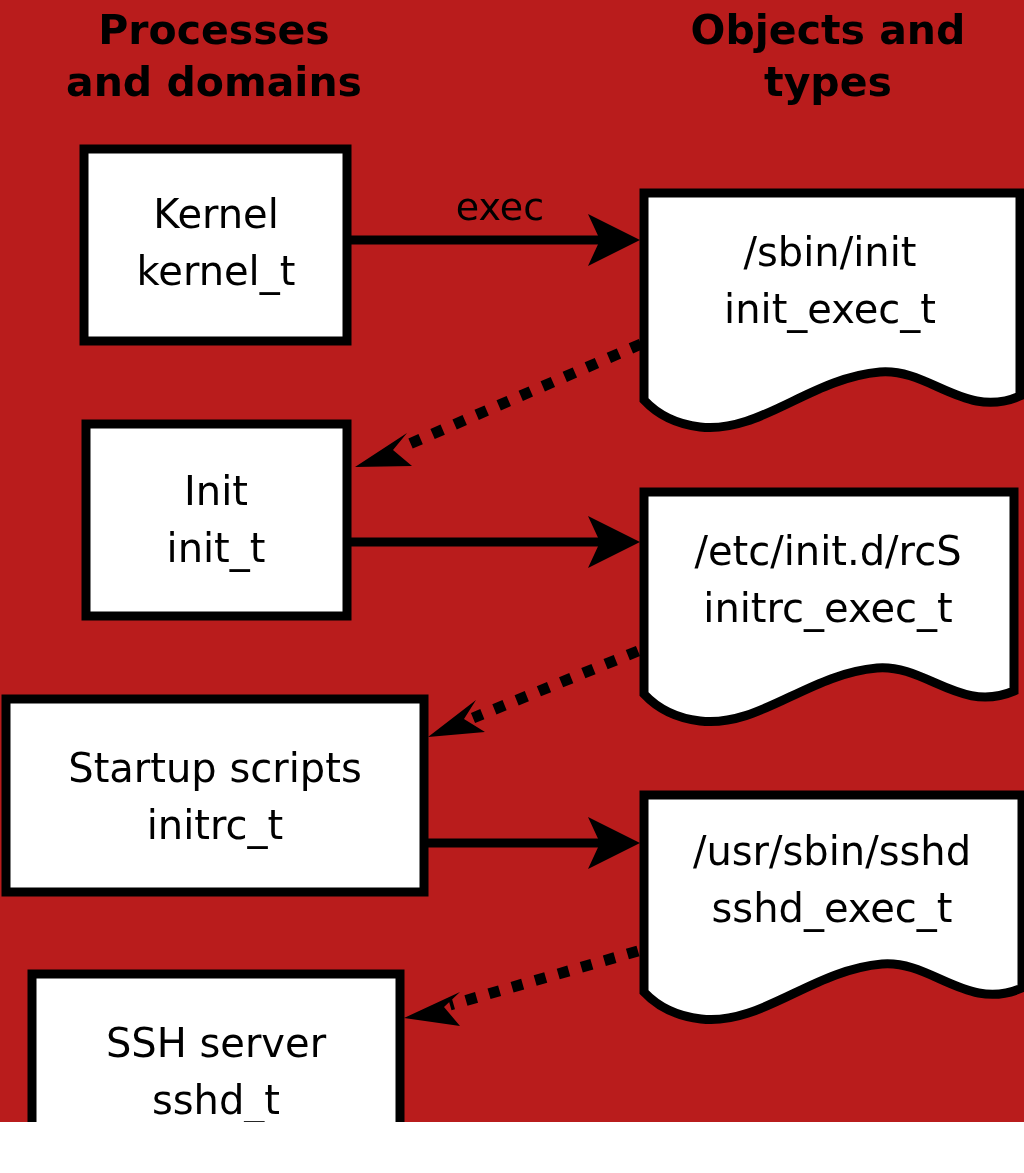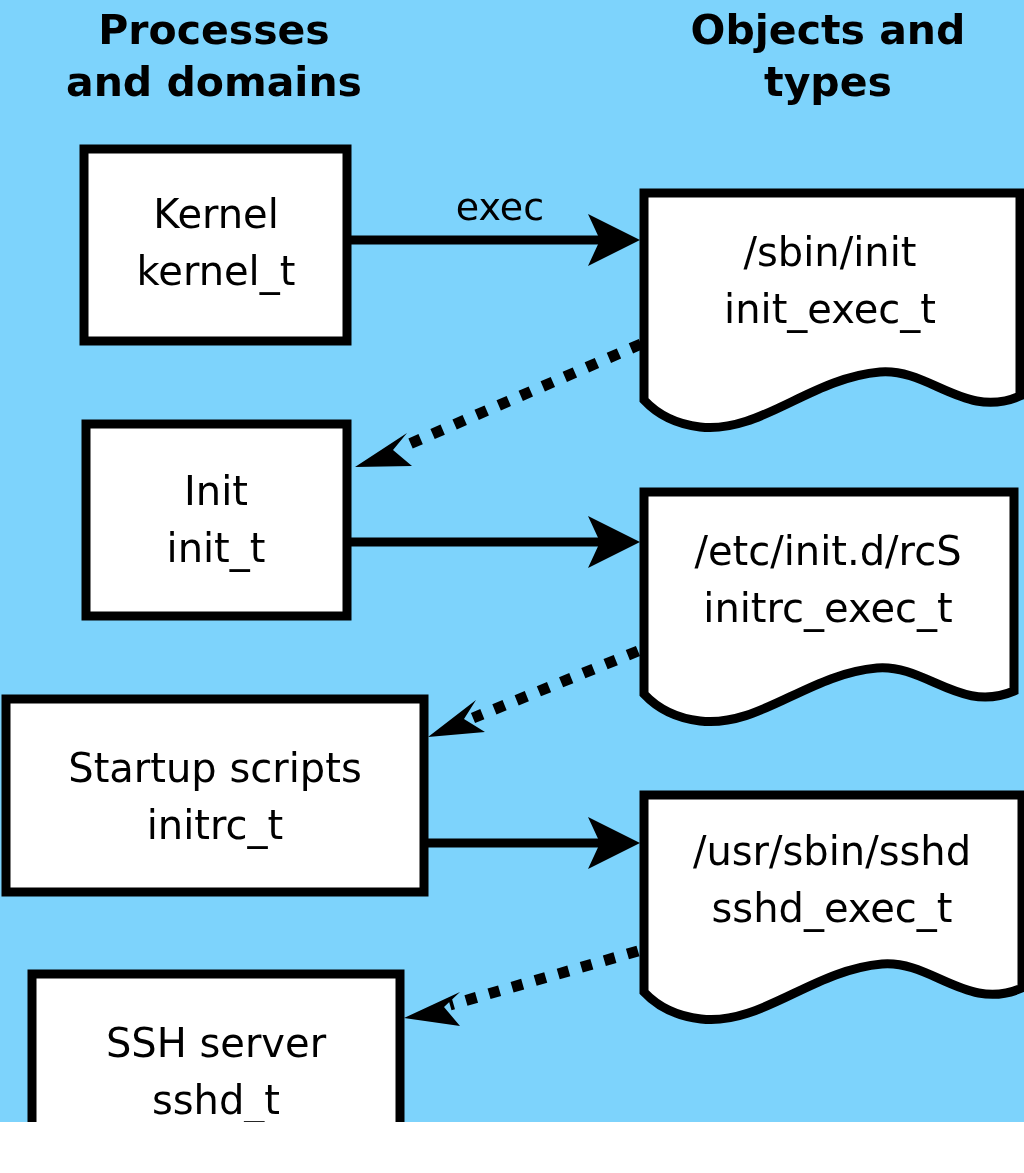"Processes" #canvas { background: #7dd3fc -> #b91c1c }
